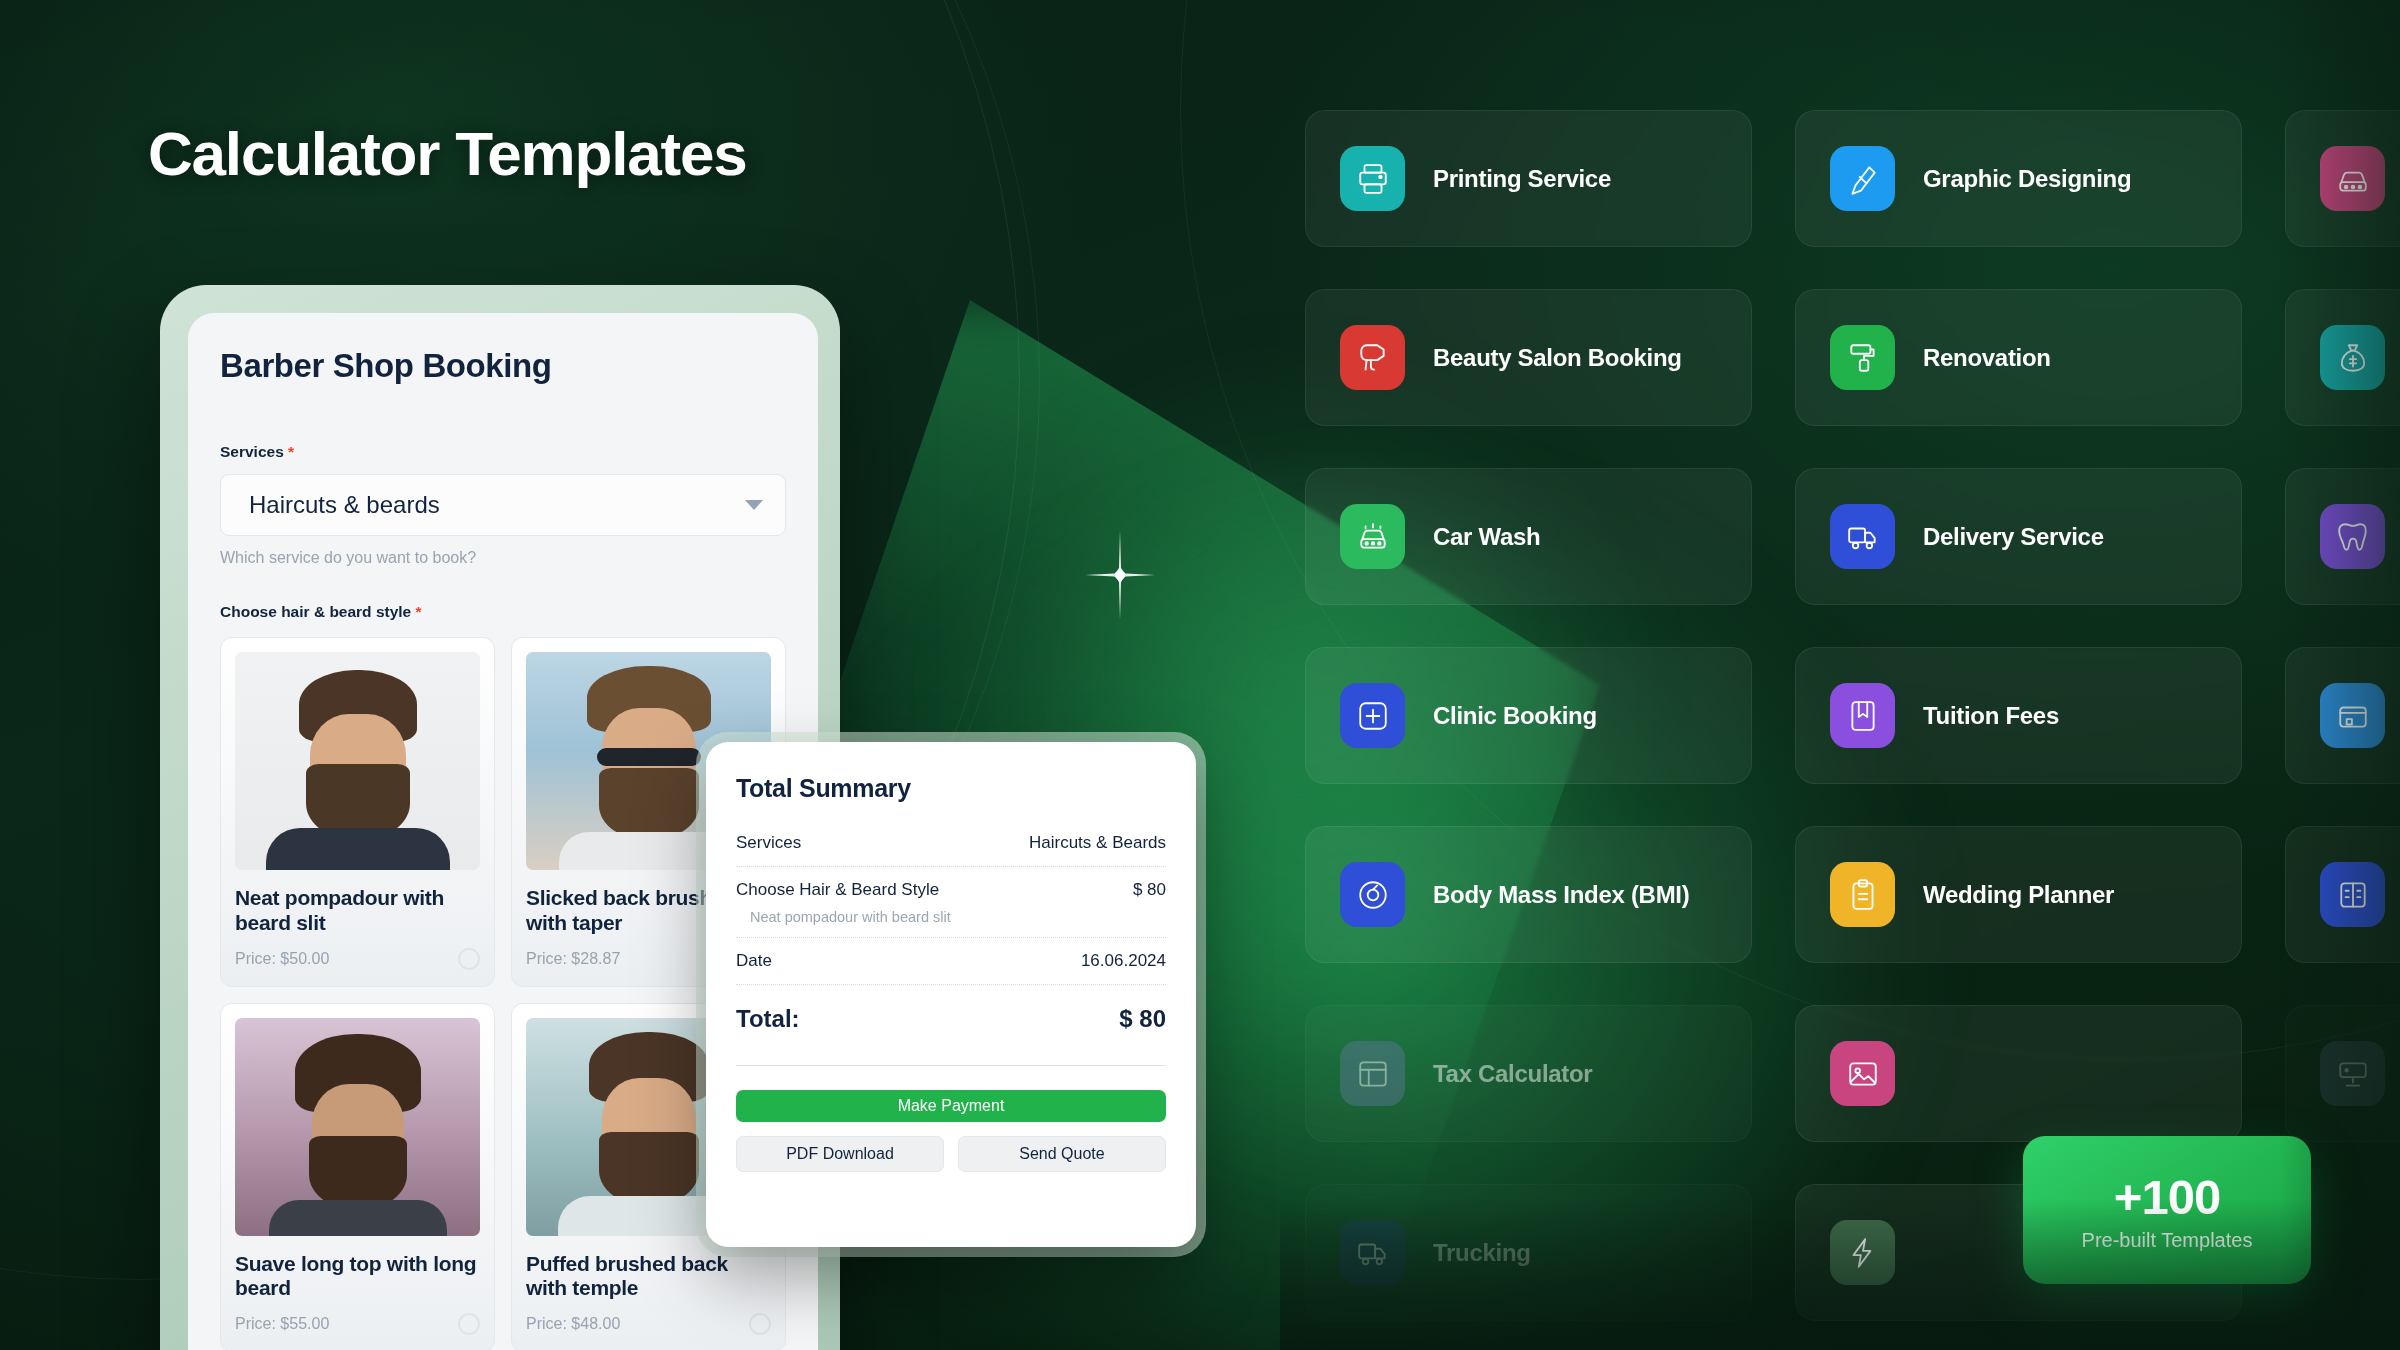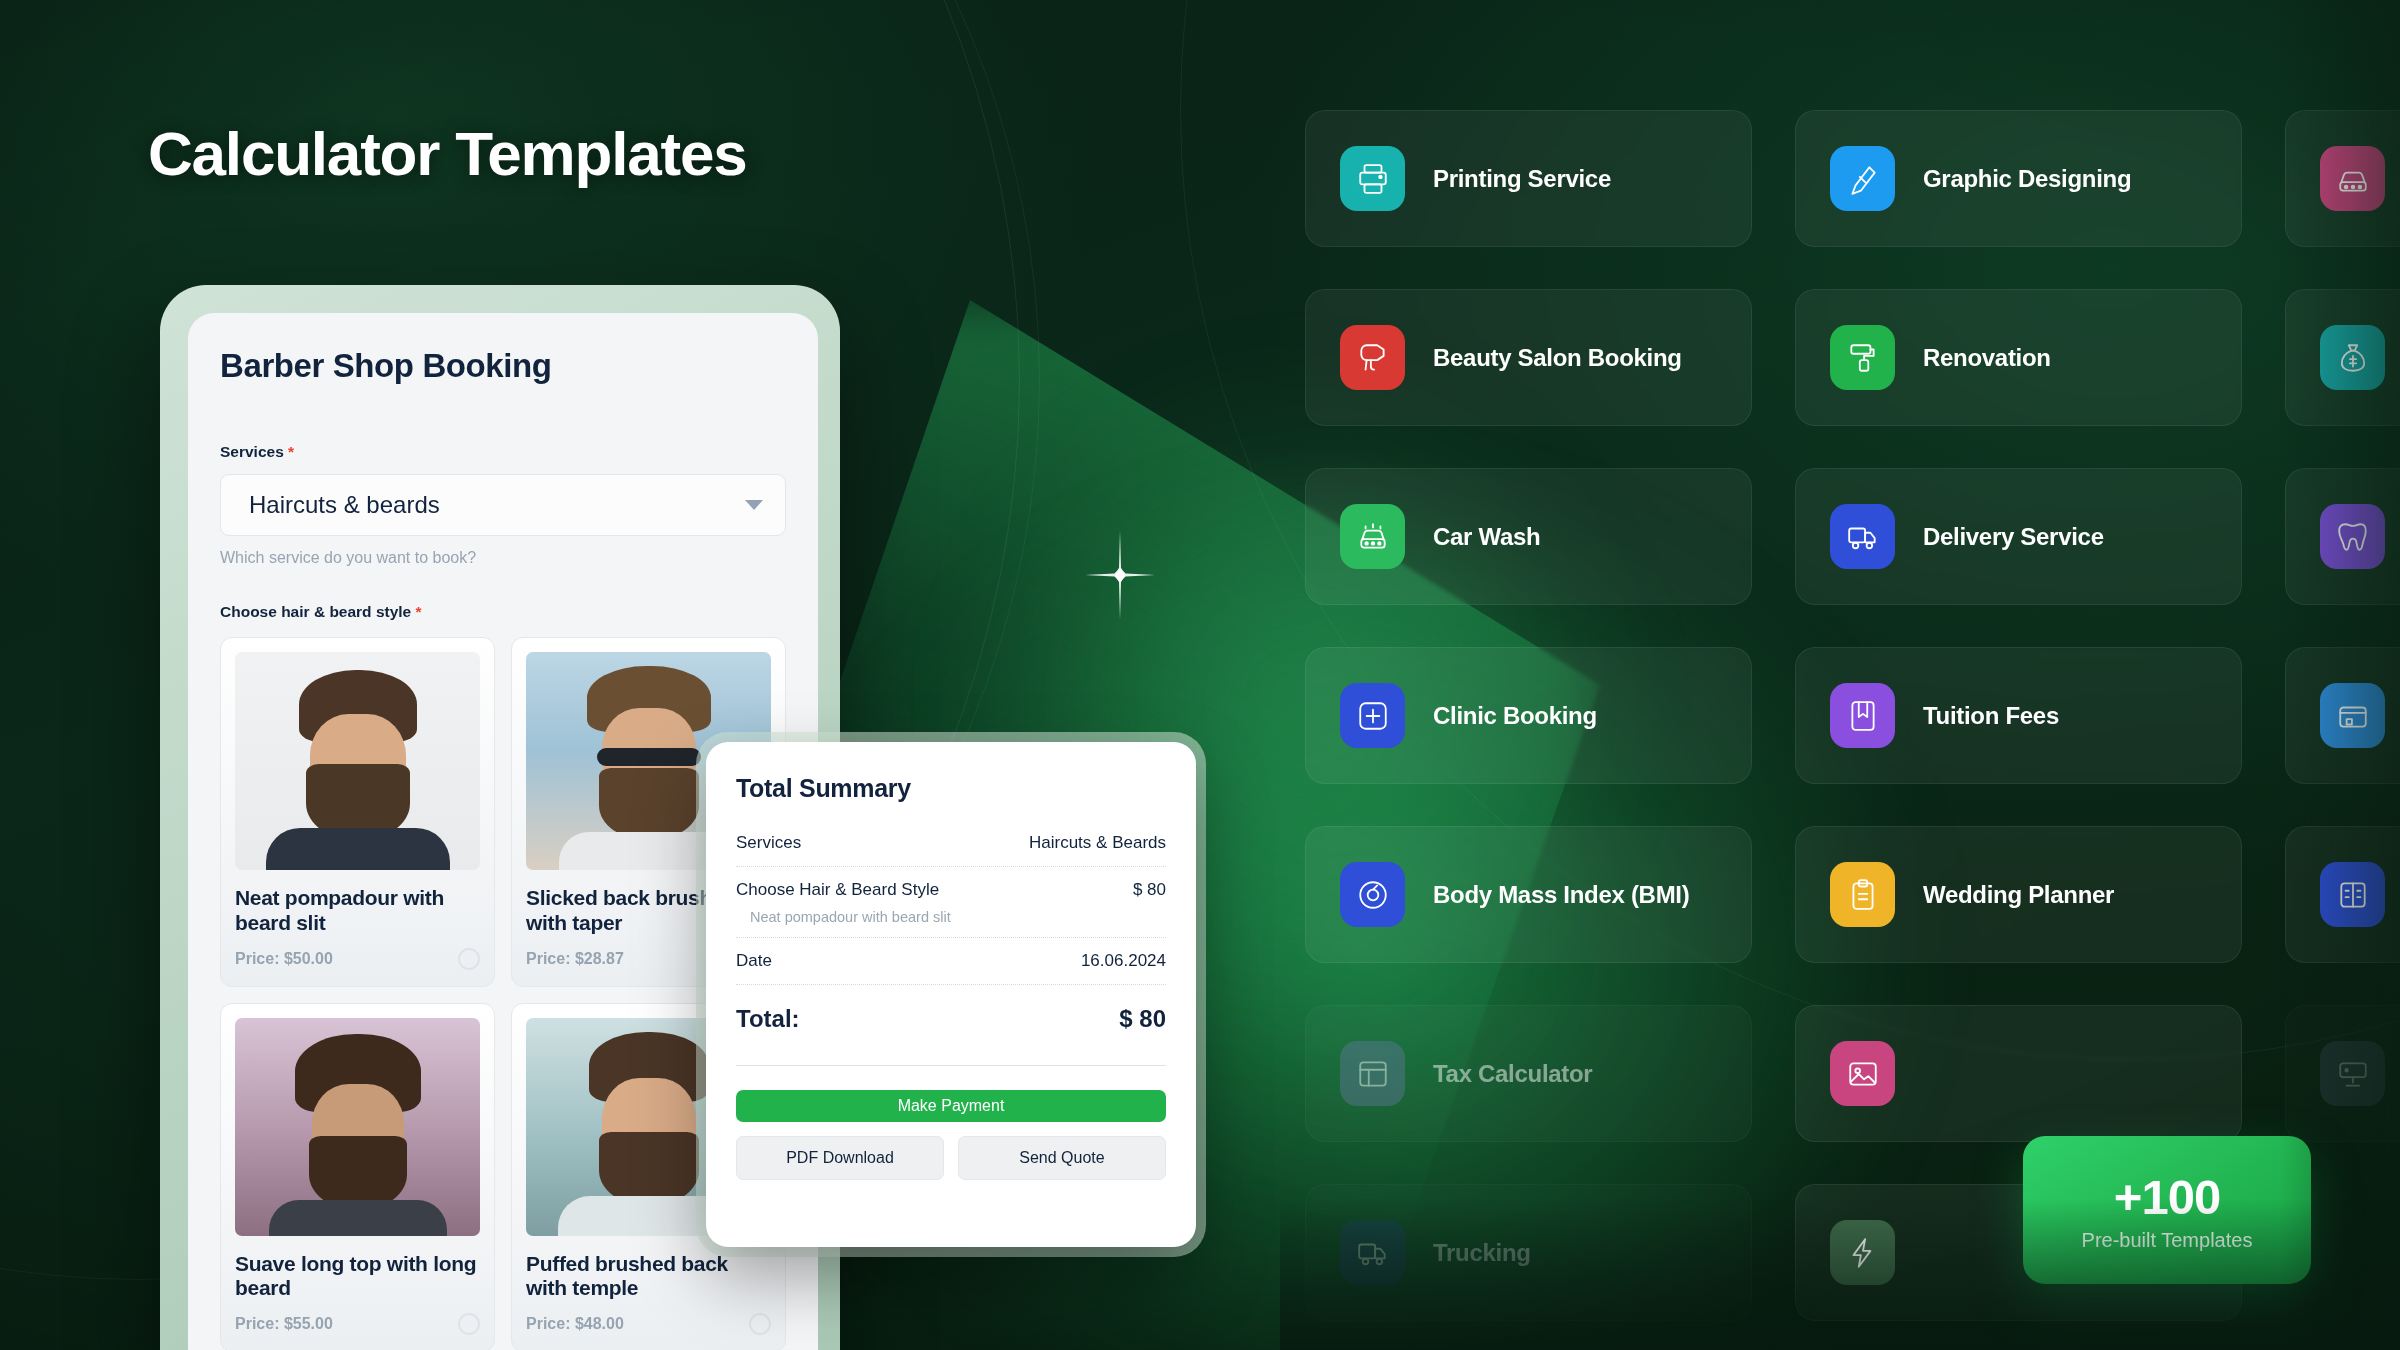"Price: $50.00" .style-foot { font-weight: bold -> none }
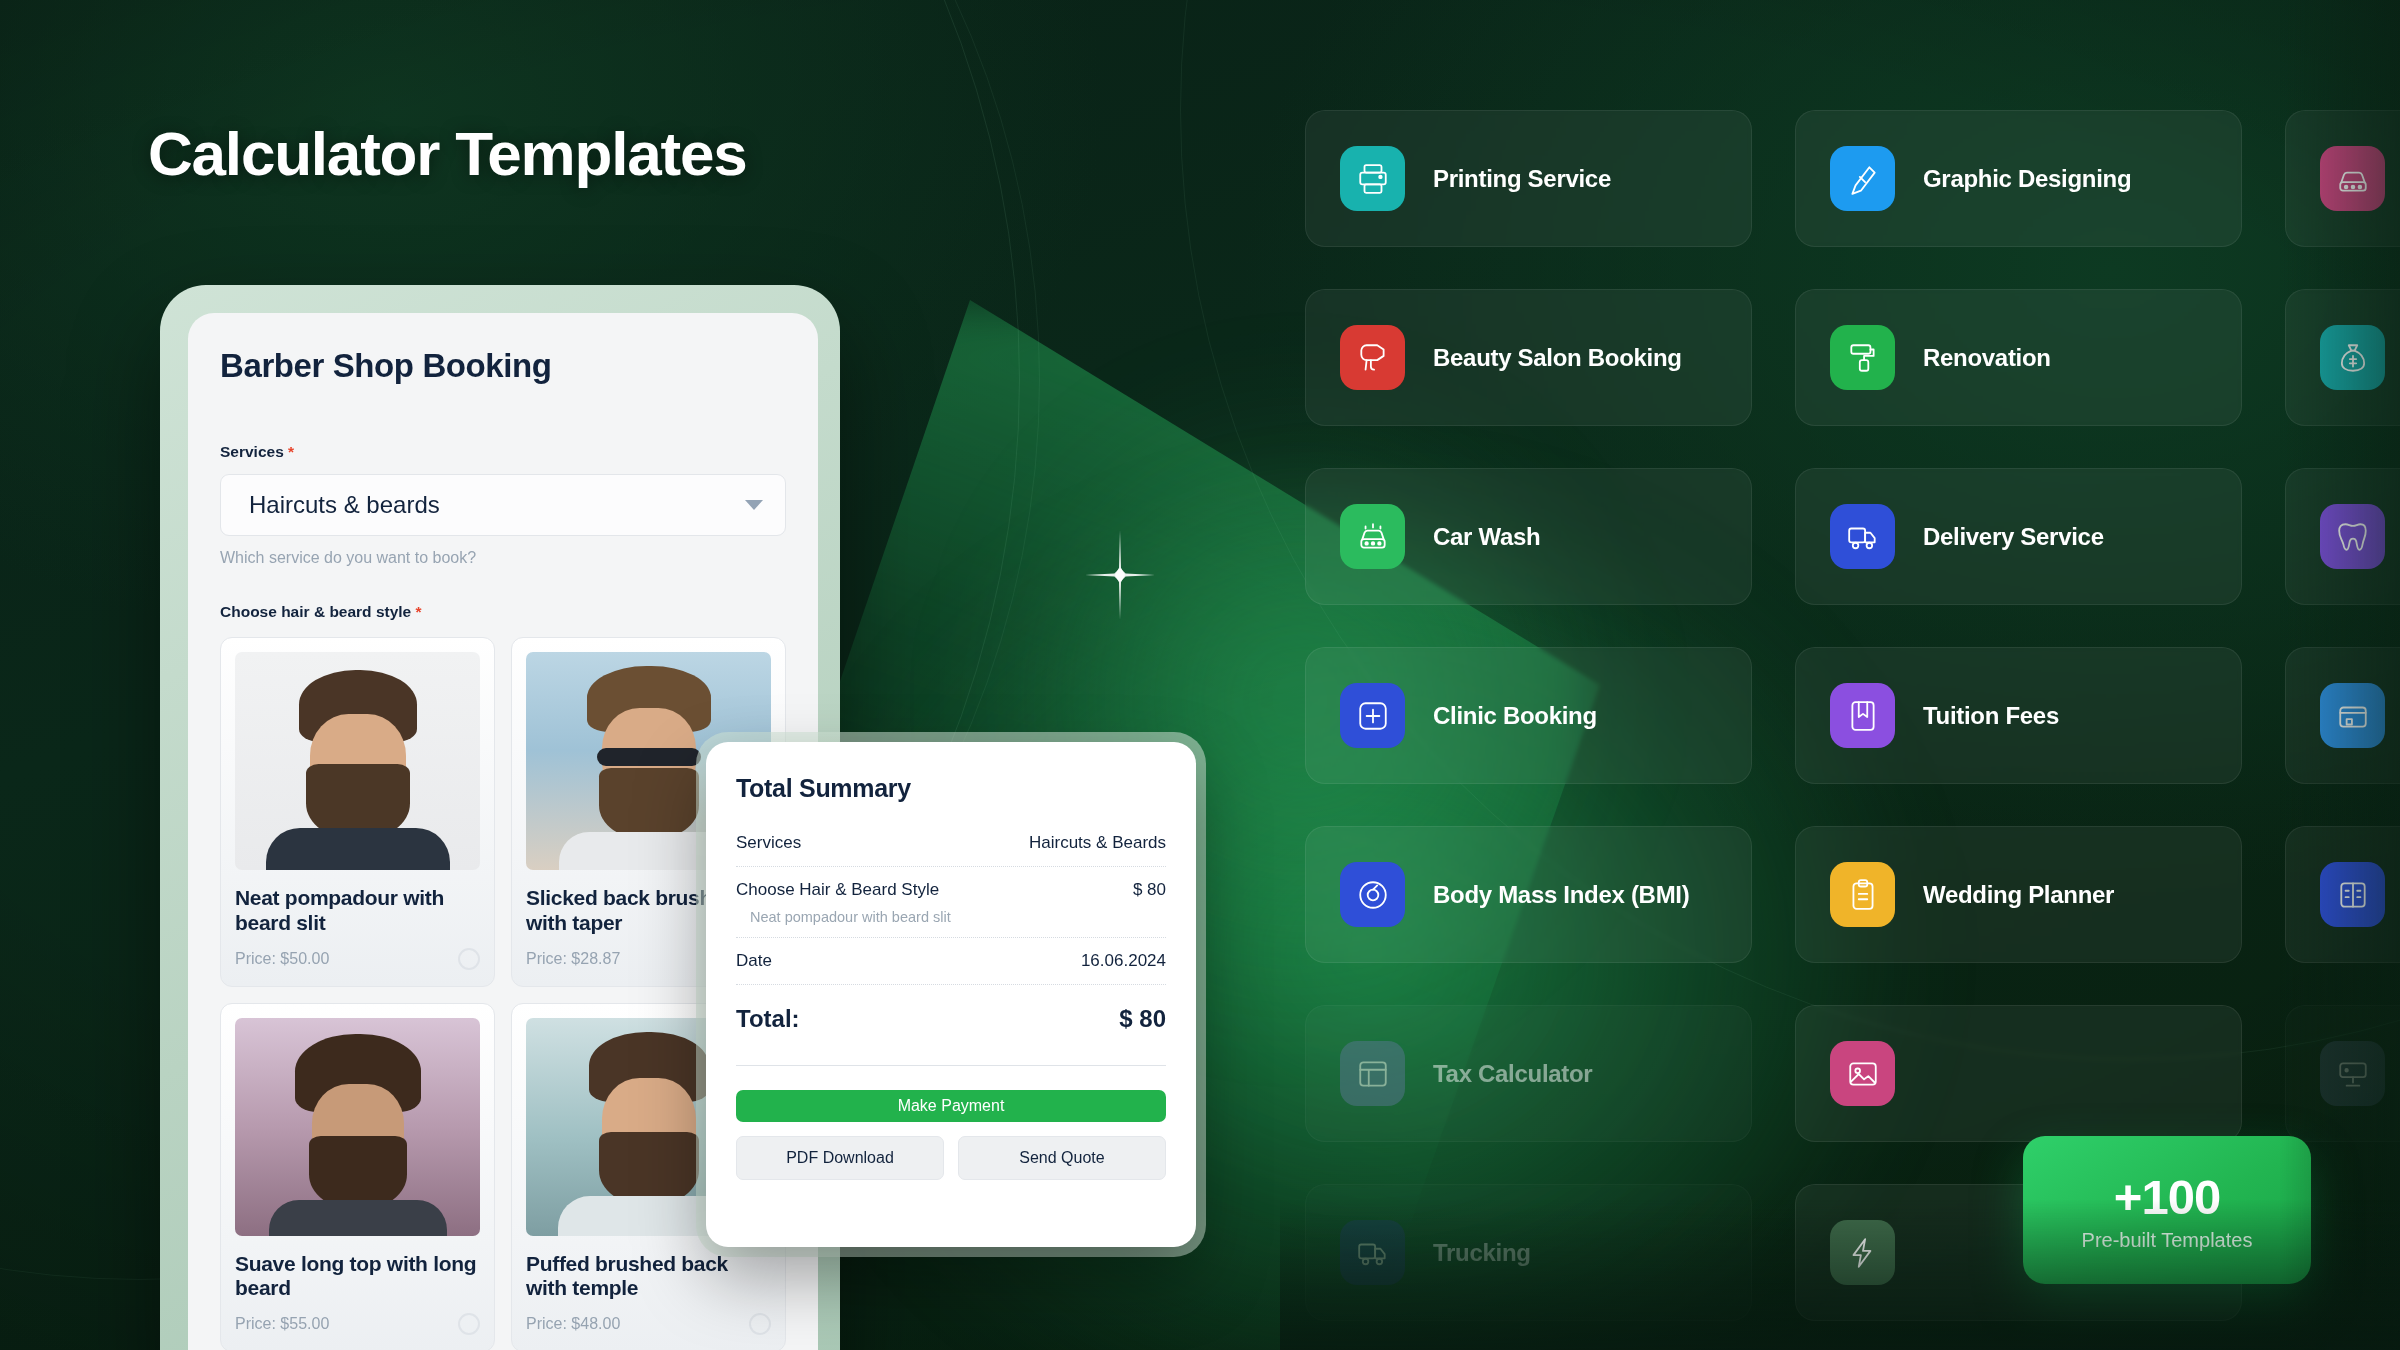"PDF Download" .btn-sec { height: 44px -> 36px }
